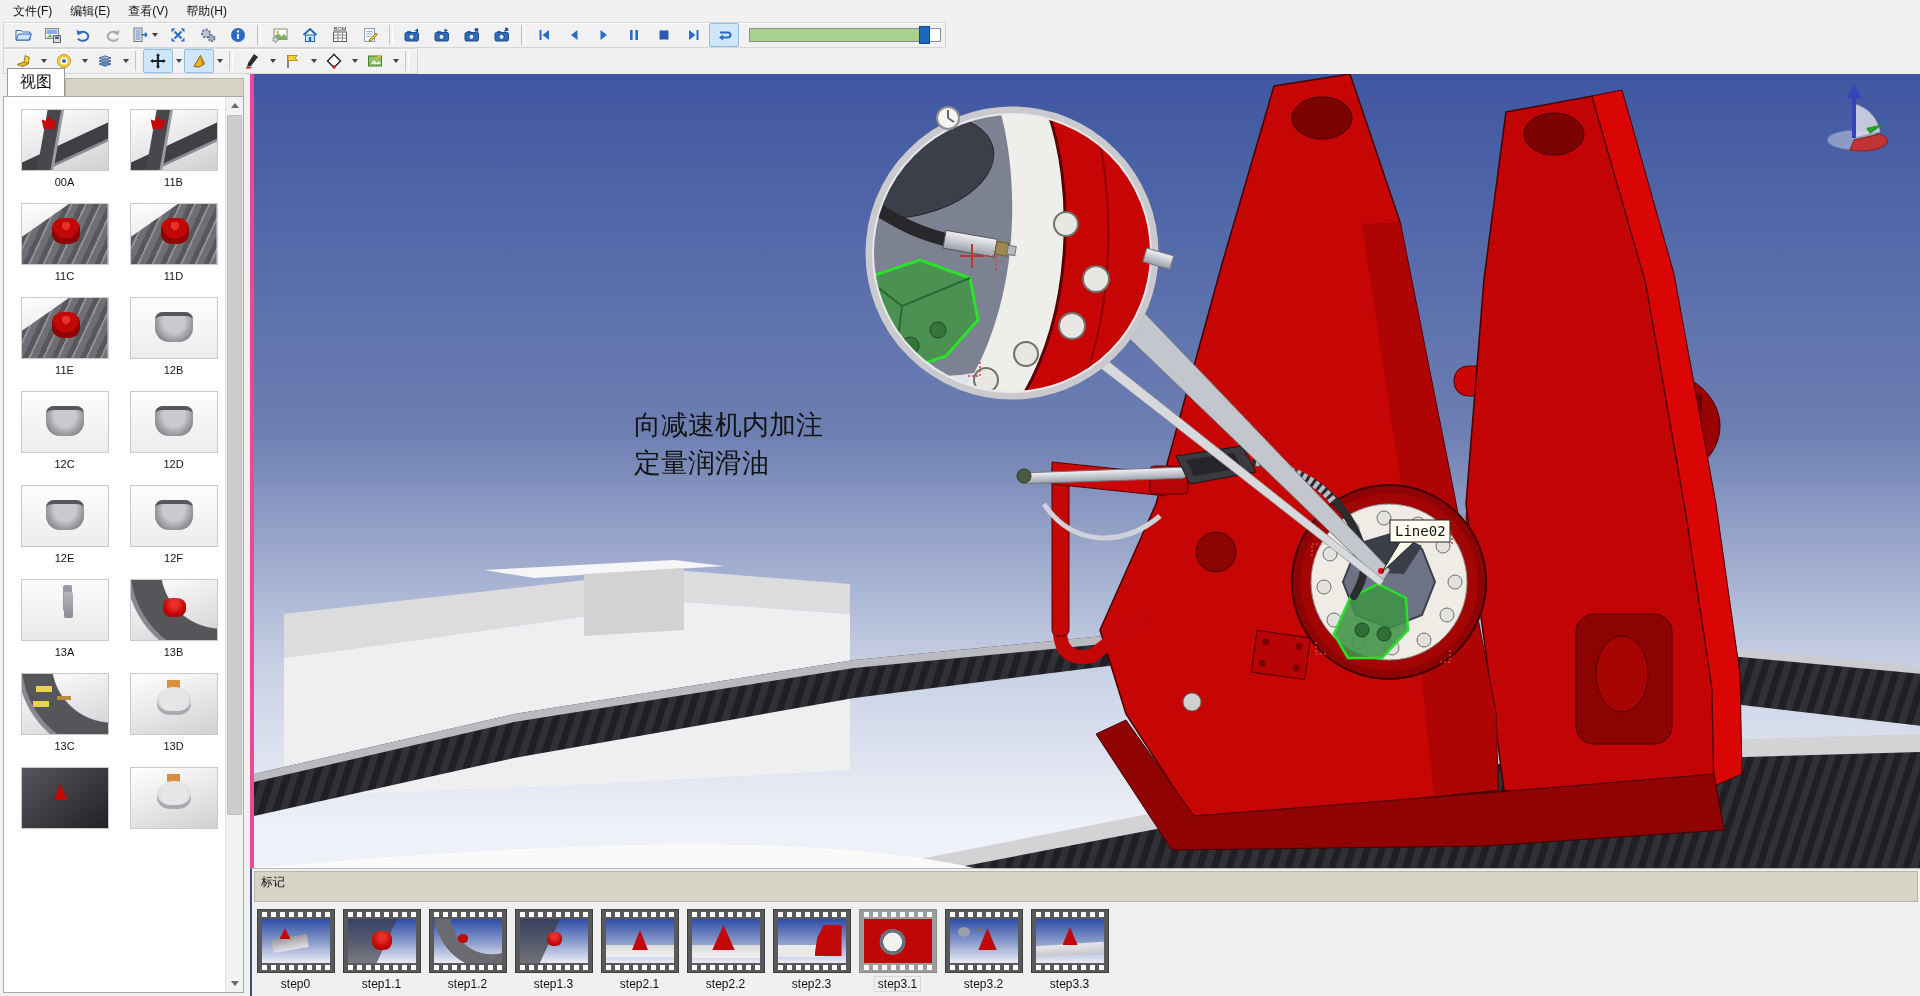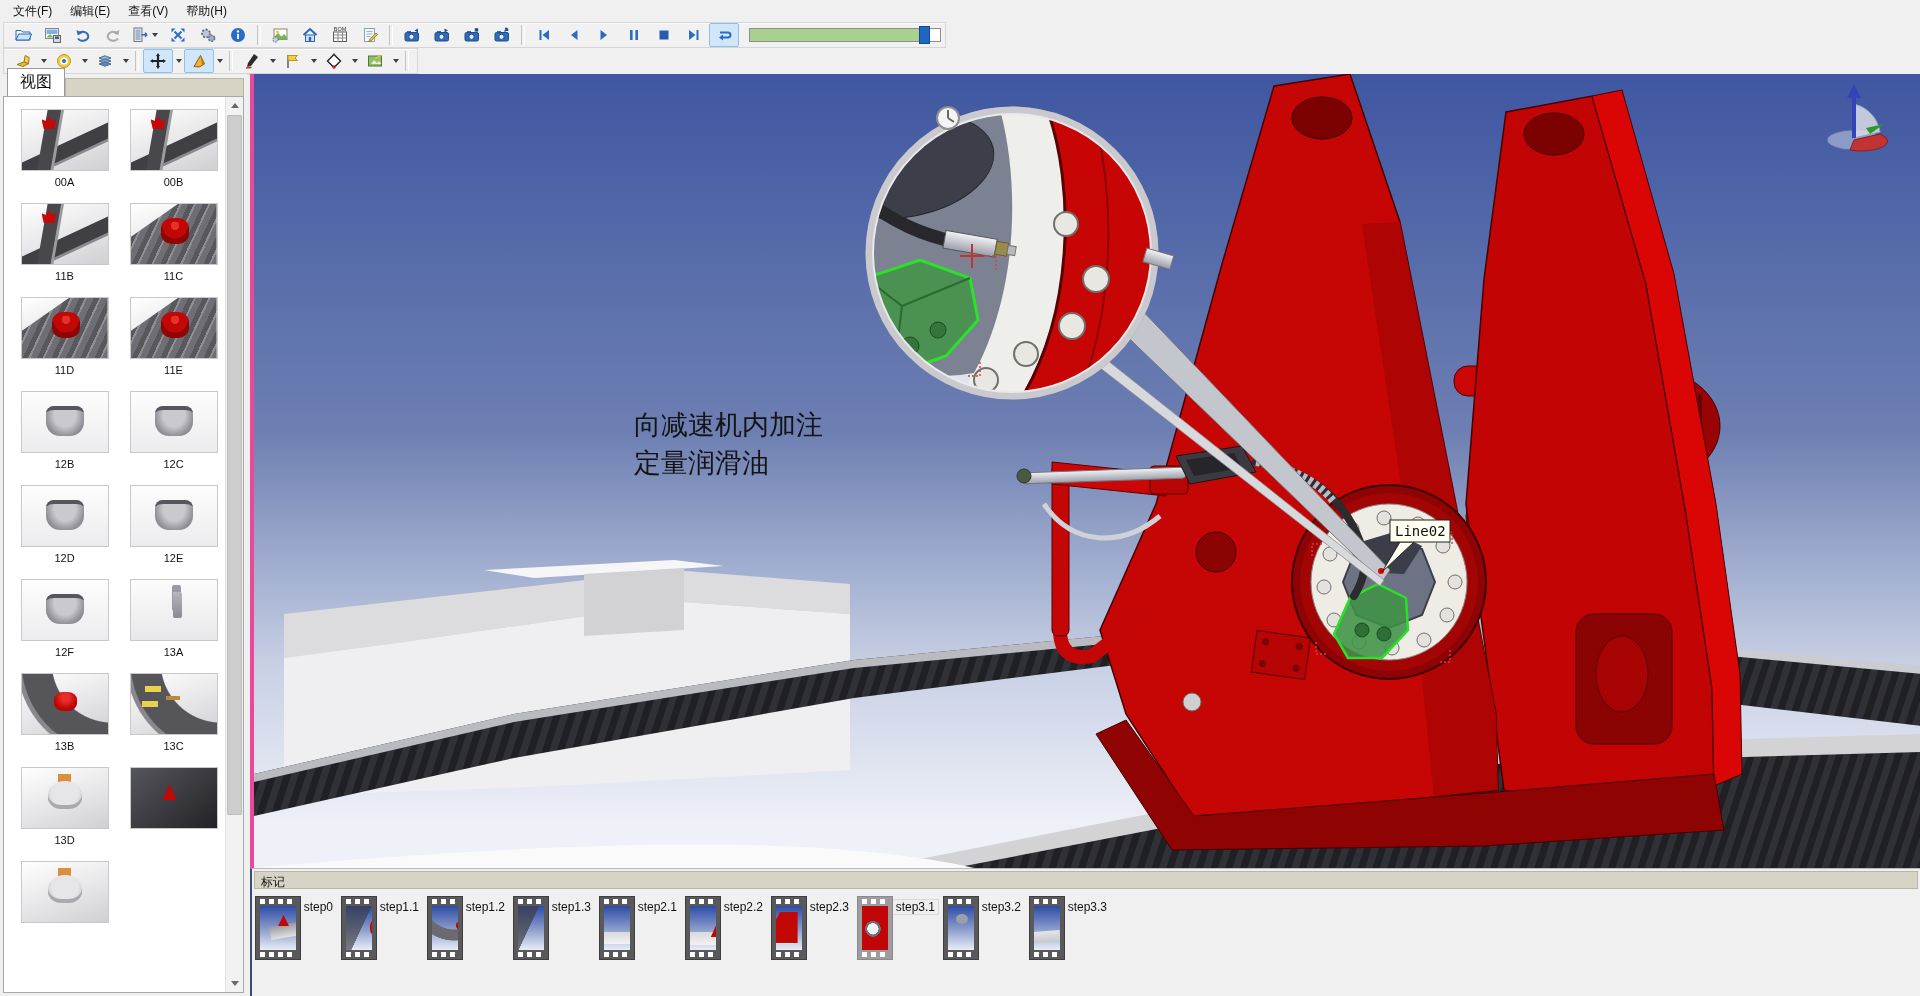"00B" div.vcell { html: <div> <div></div> <span>00B</span> </div> -> none }
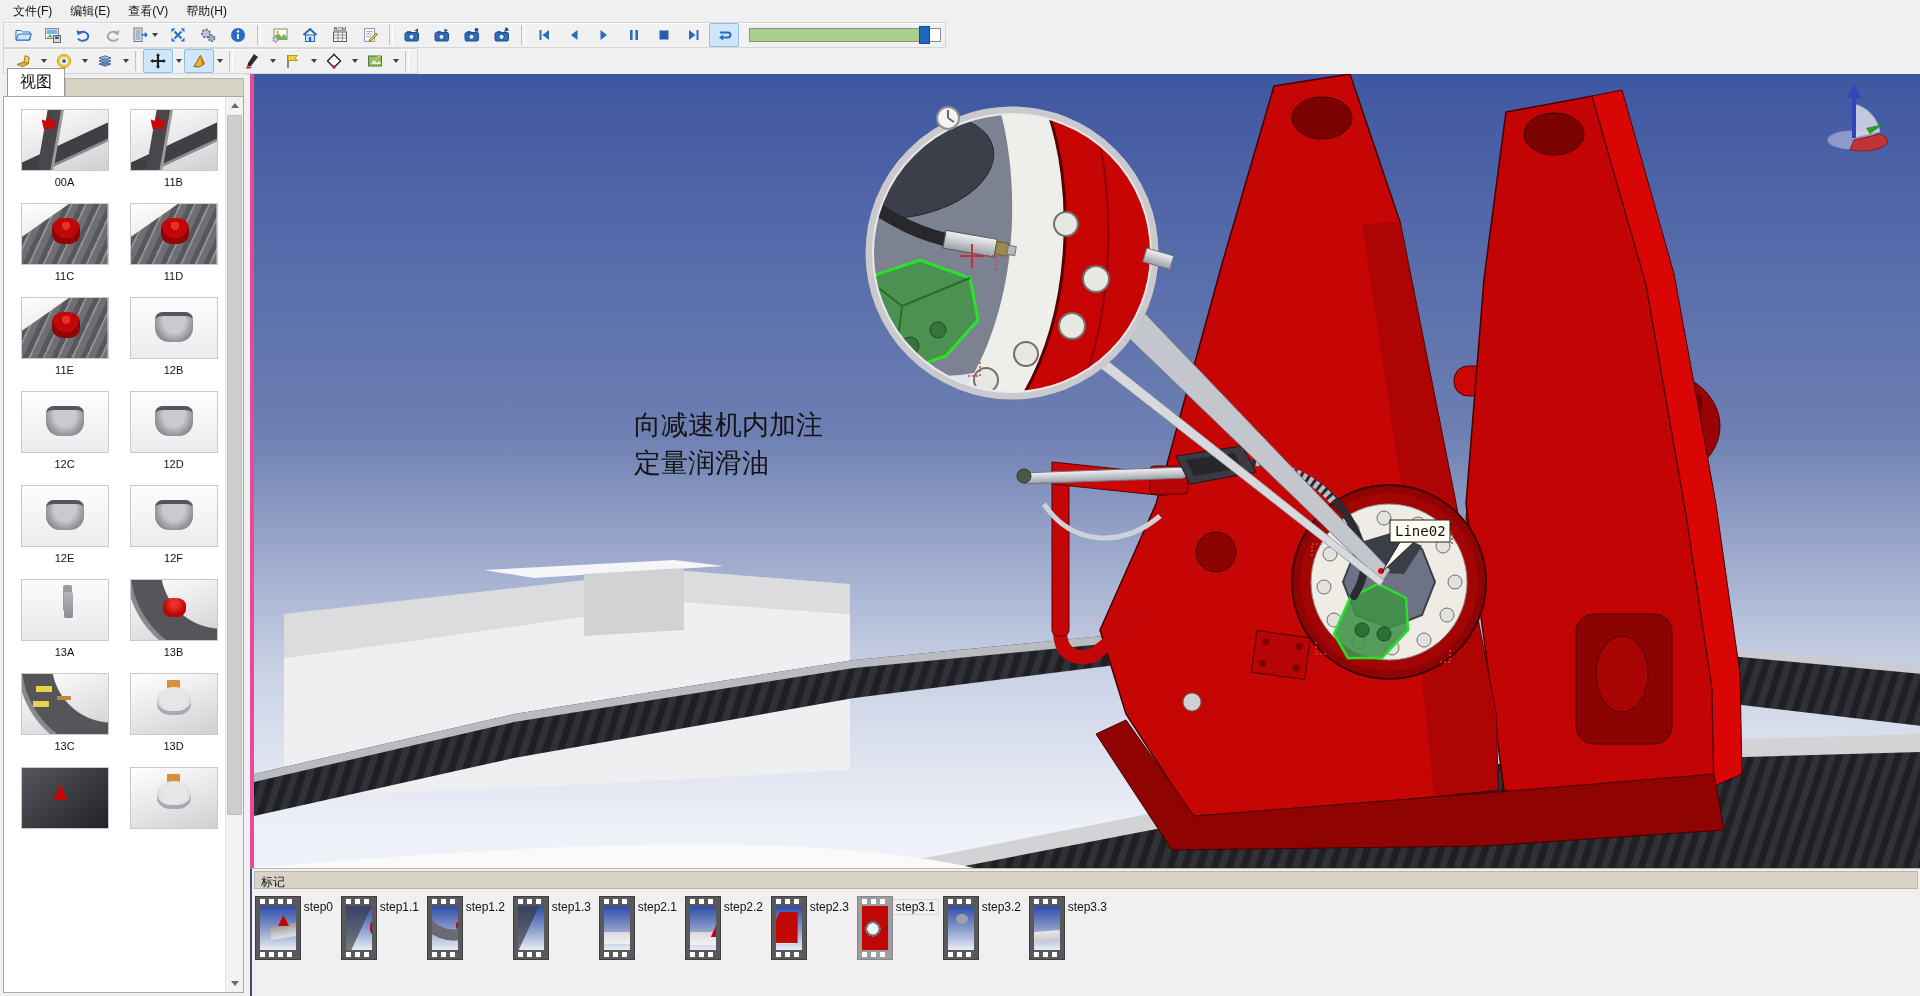"标记" .marks-header { height: 18px -> 31px }
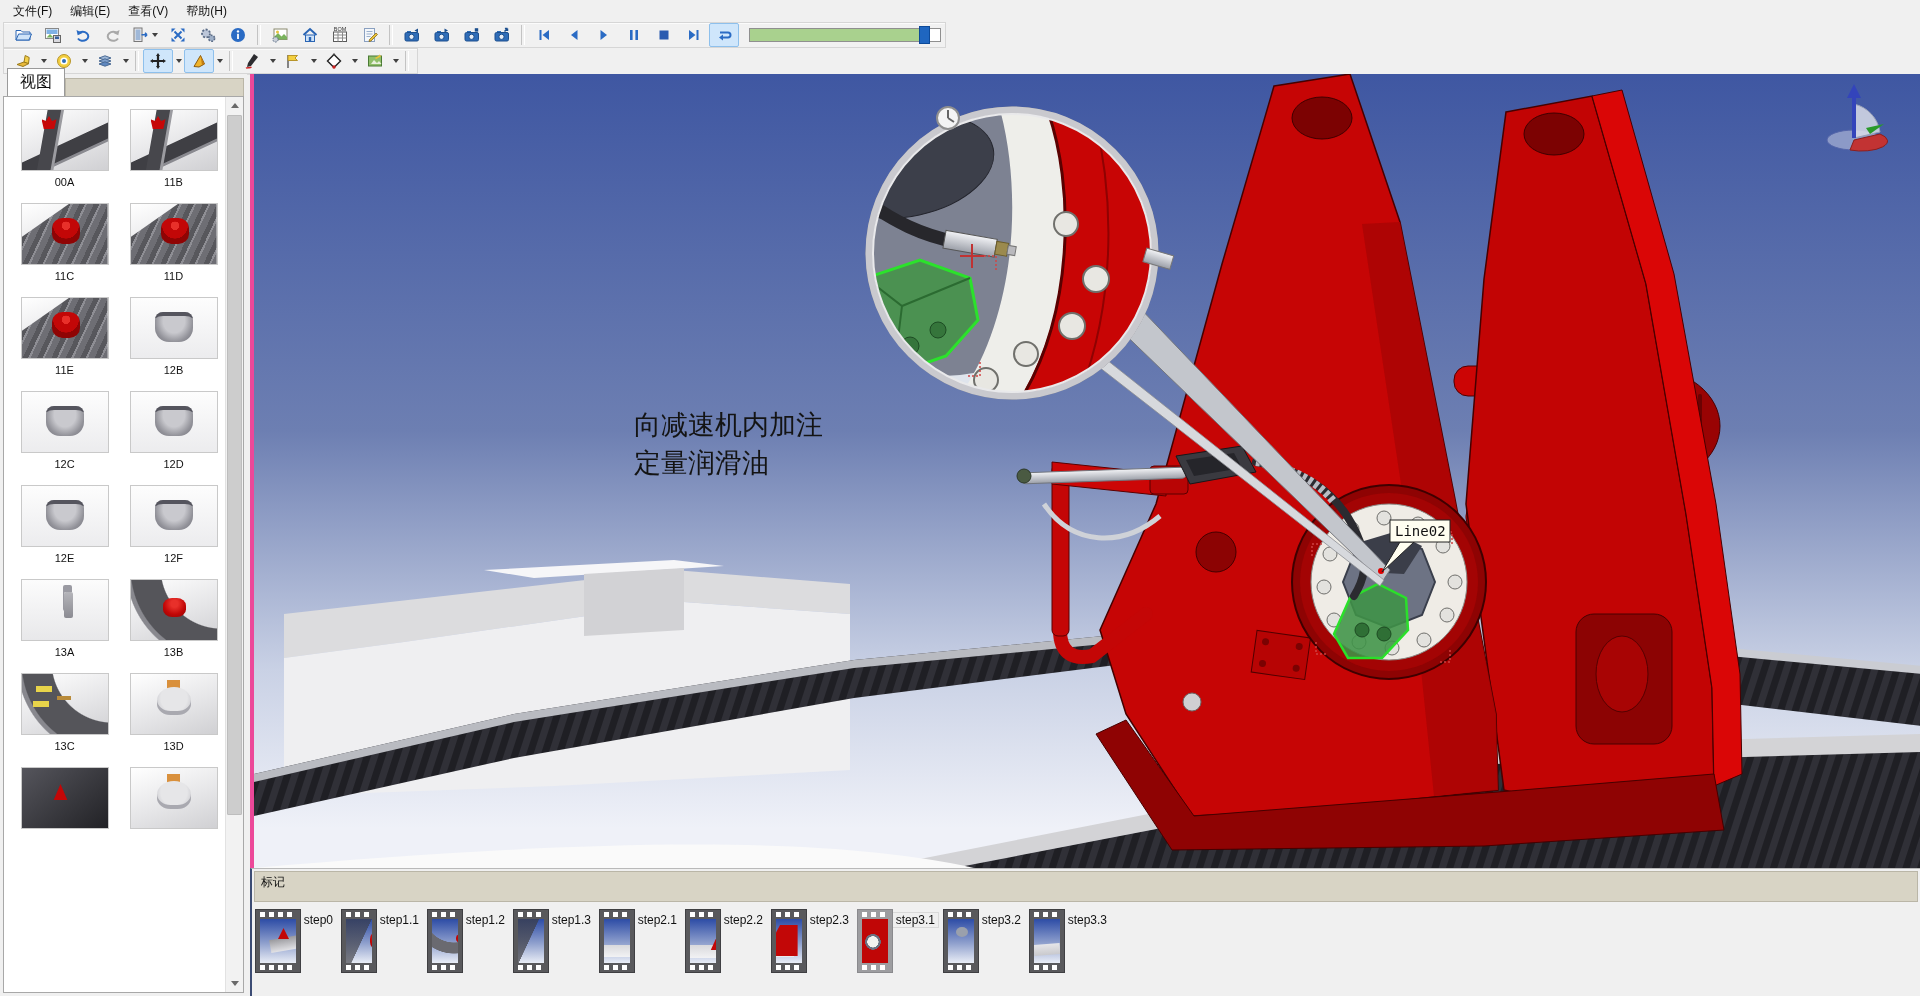"step0" .step { align-items: flex-start -> center; flex-direction: row -> column }
